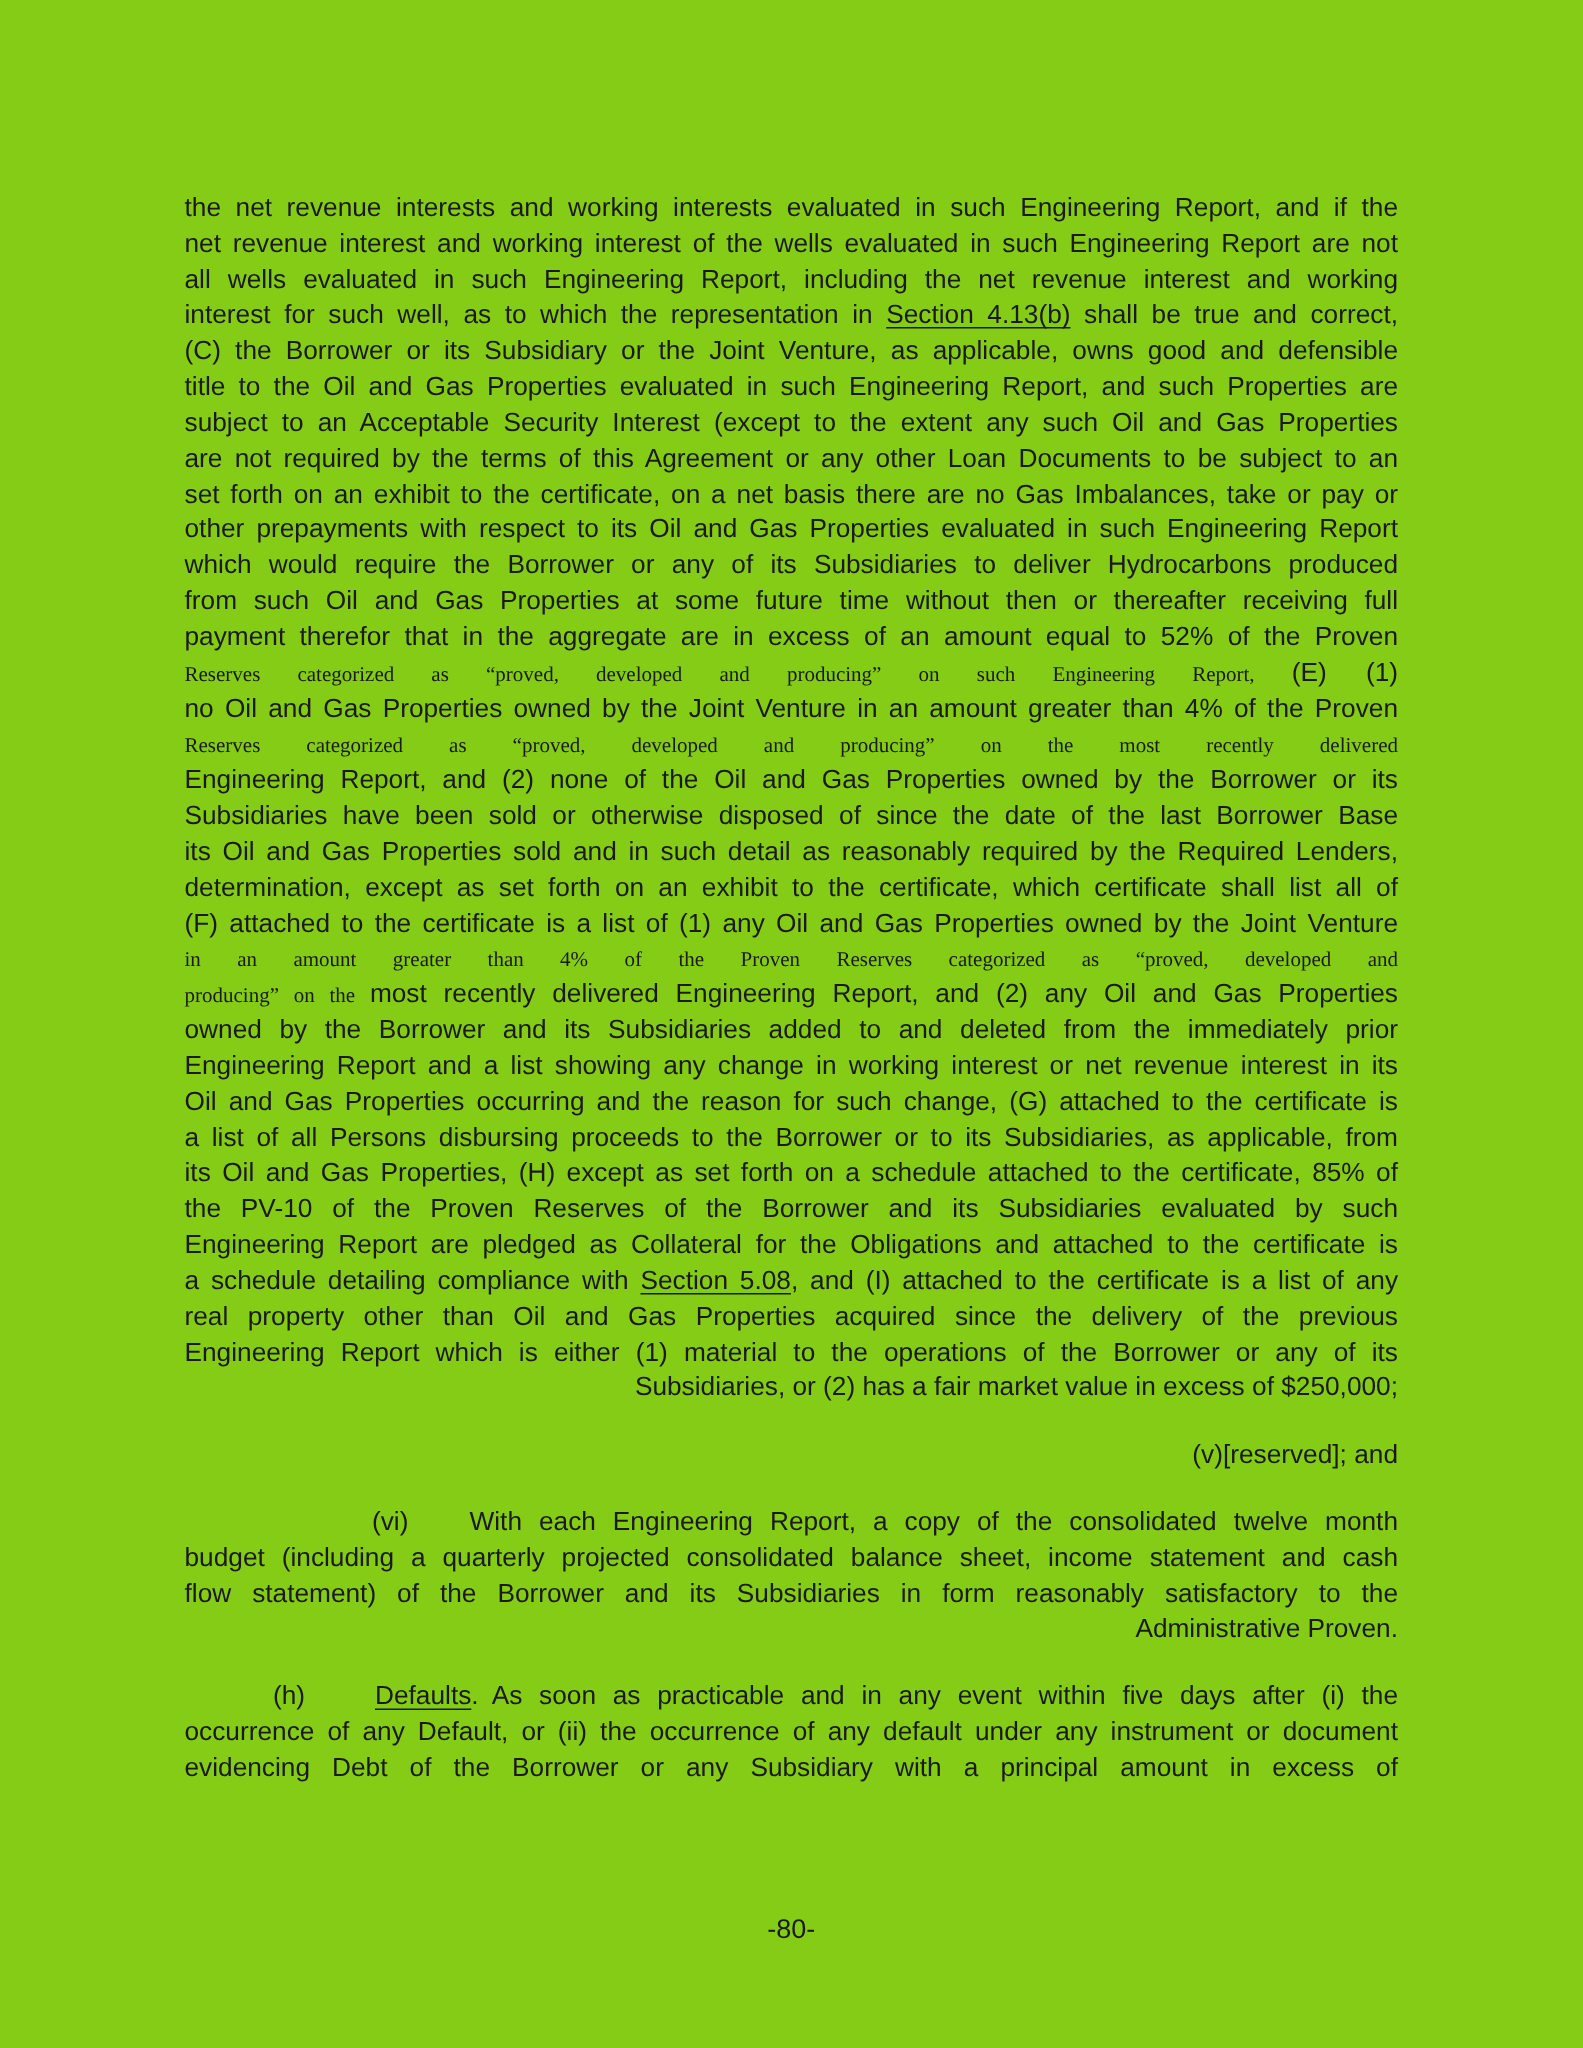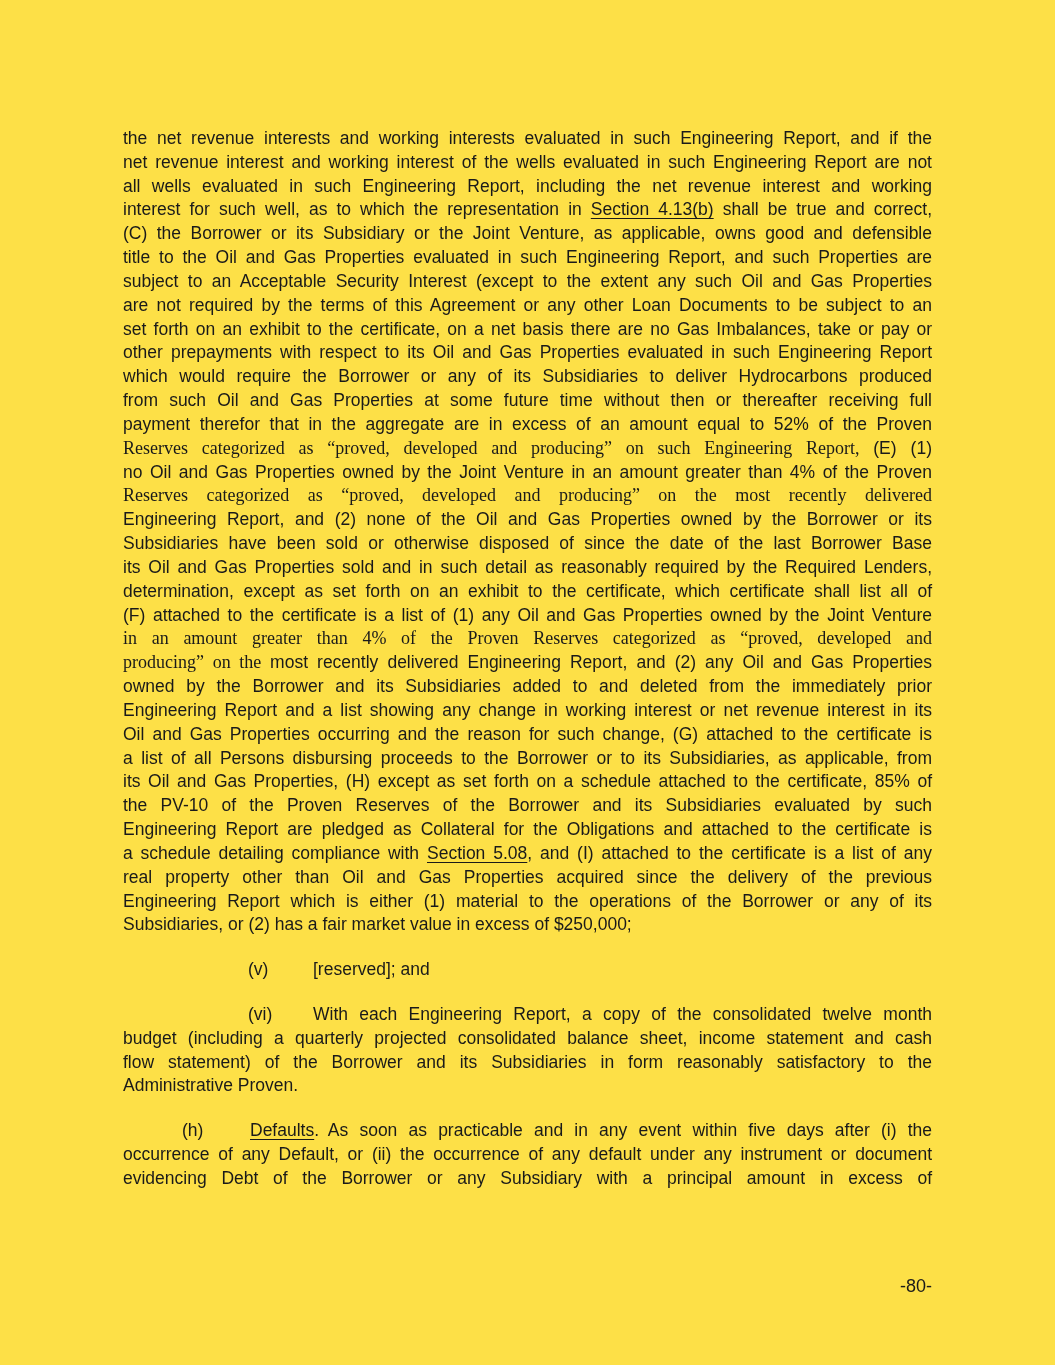"the net revenue interests and" .page { background: #fde047 -> #84cc16 }
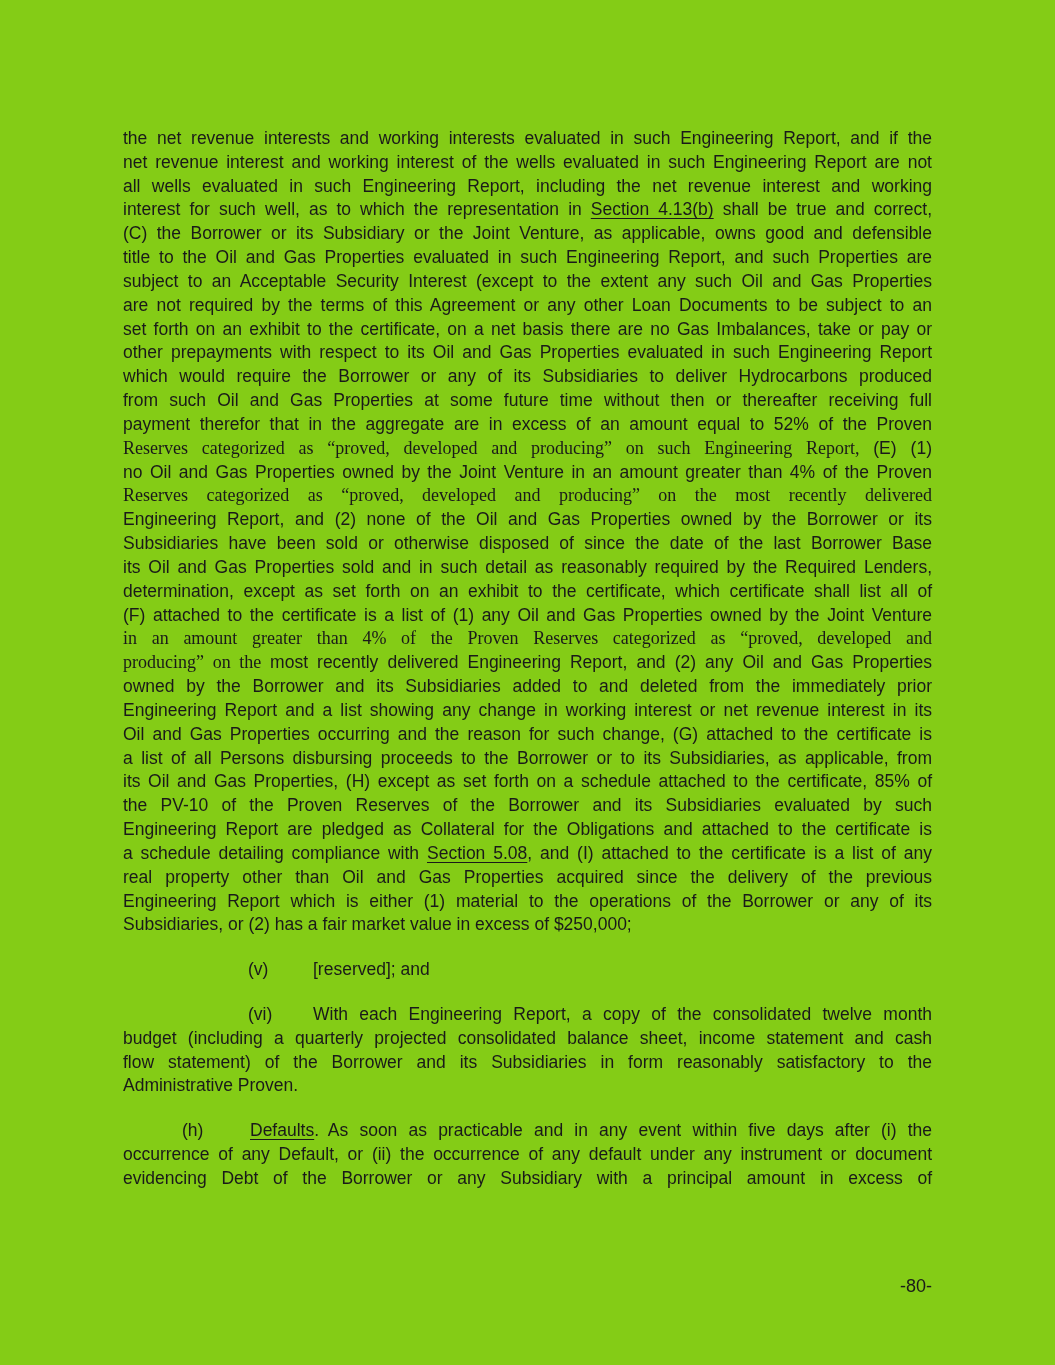"Reserves categorized as “proved," .seg-serif { font-size: 18px -> 14px }
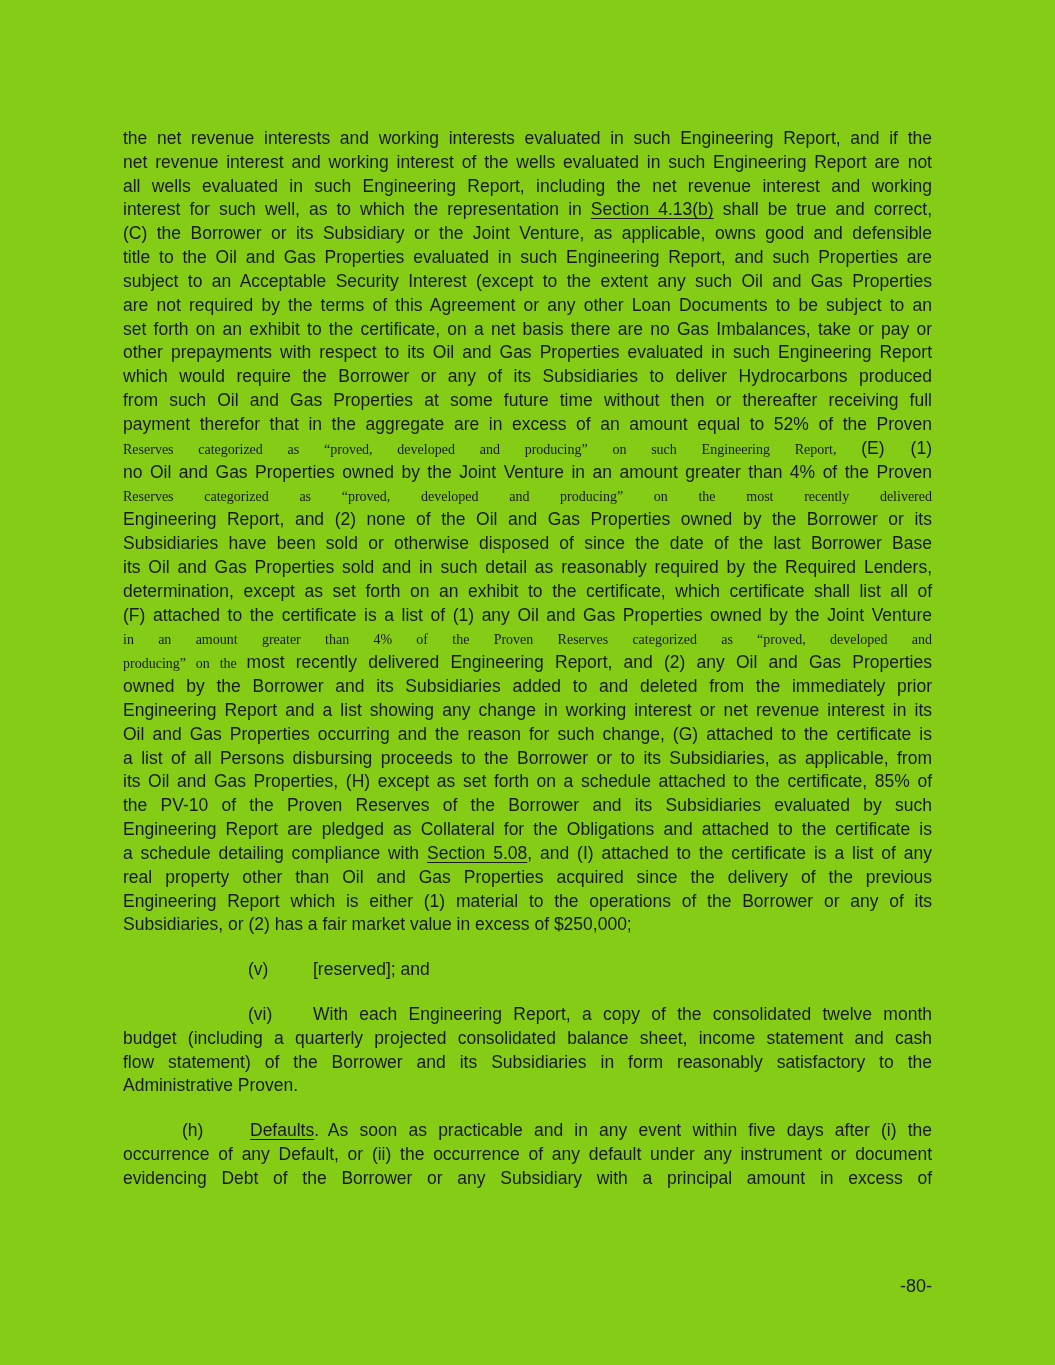"Subsidiaries, or (2) has a" .line { text-align: left -> right }
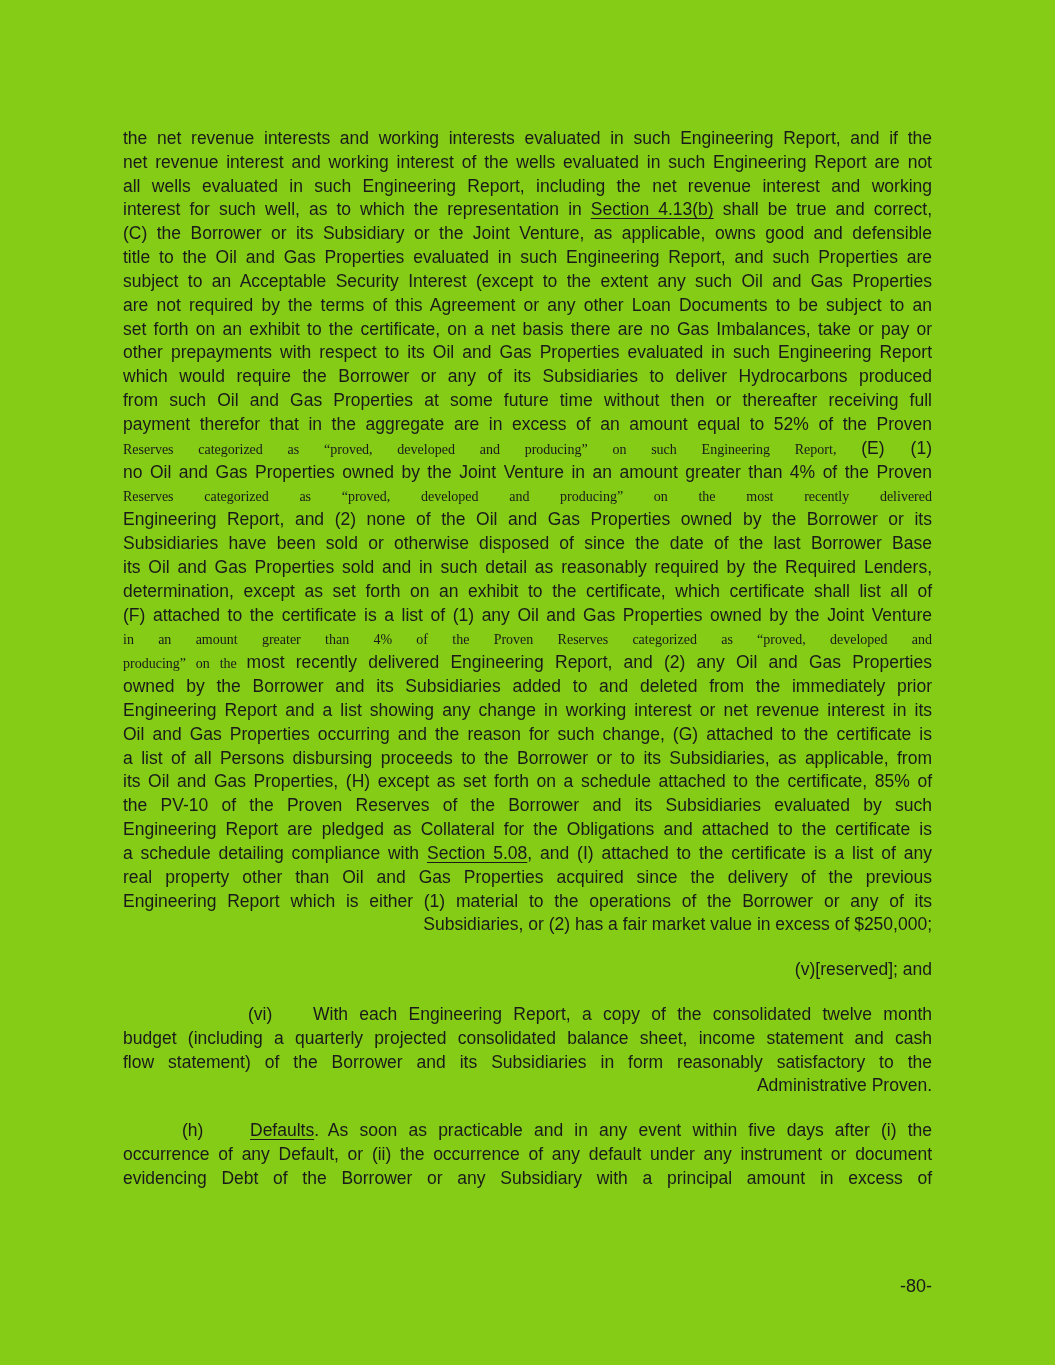"-80-" .footer { text-align: right -> center }
